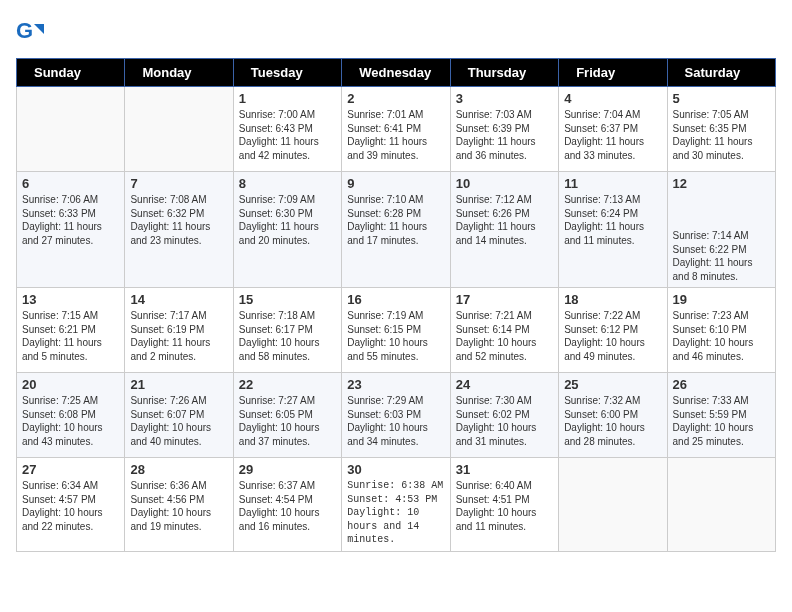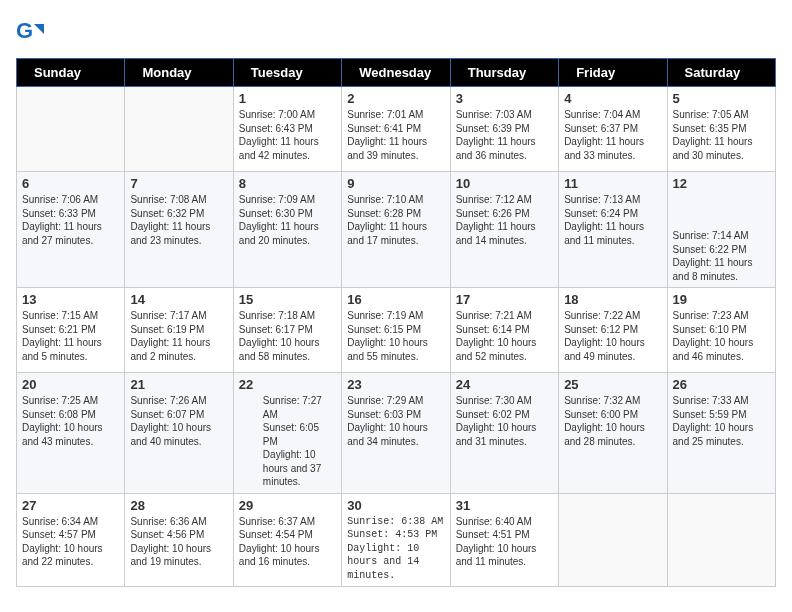"Sunrise: 7:27 AM" div.day-info { margin-left: 24px -> none }
